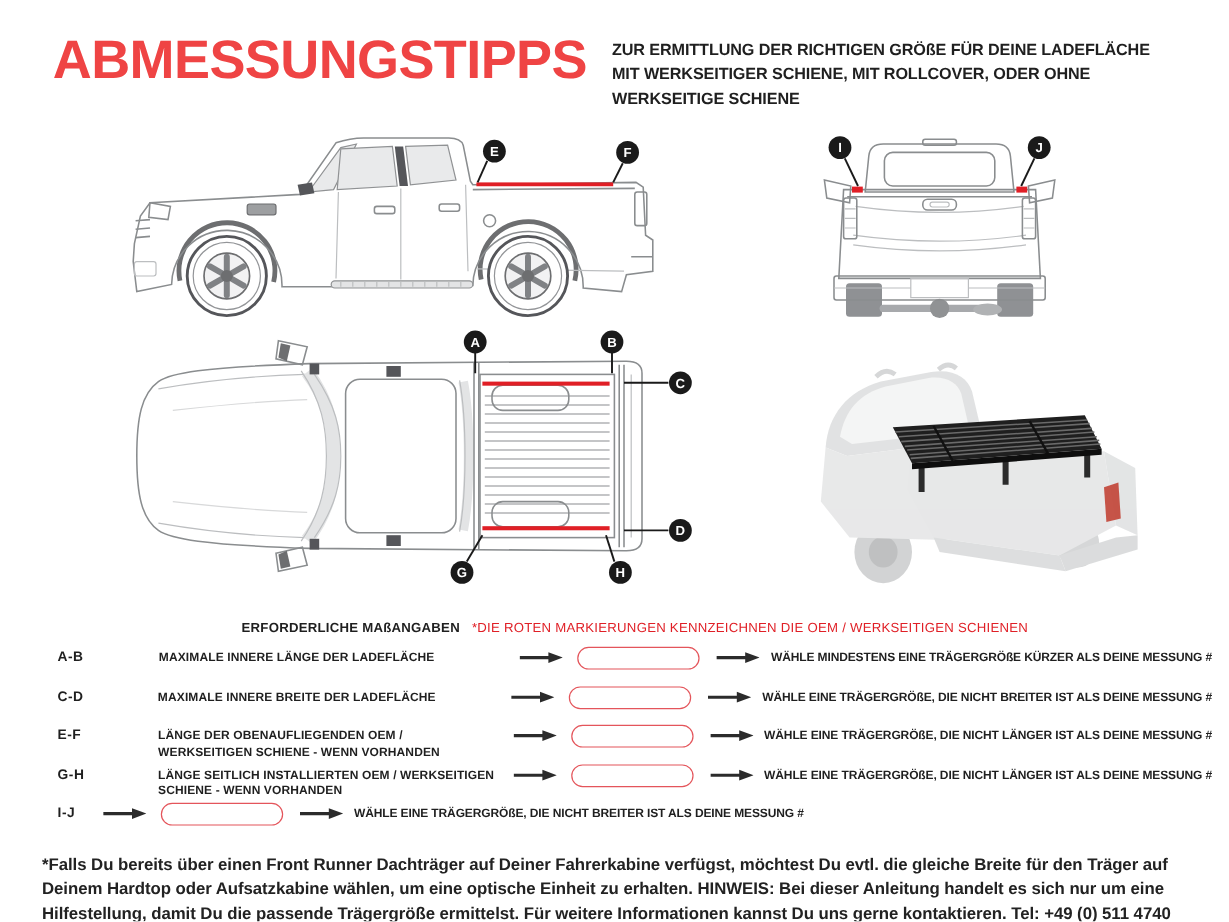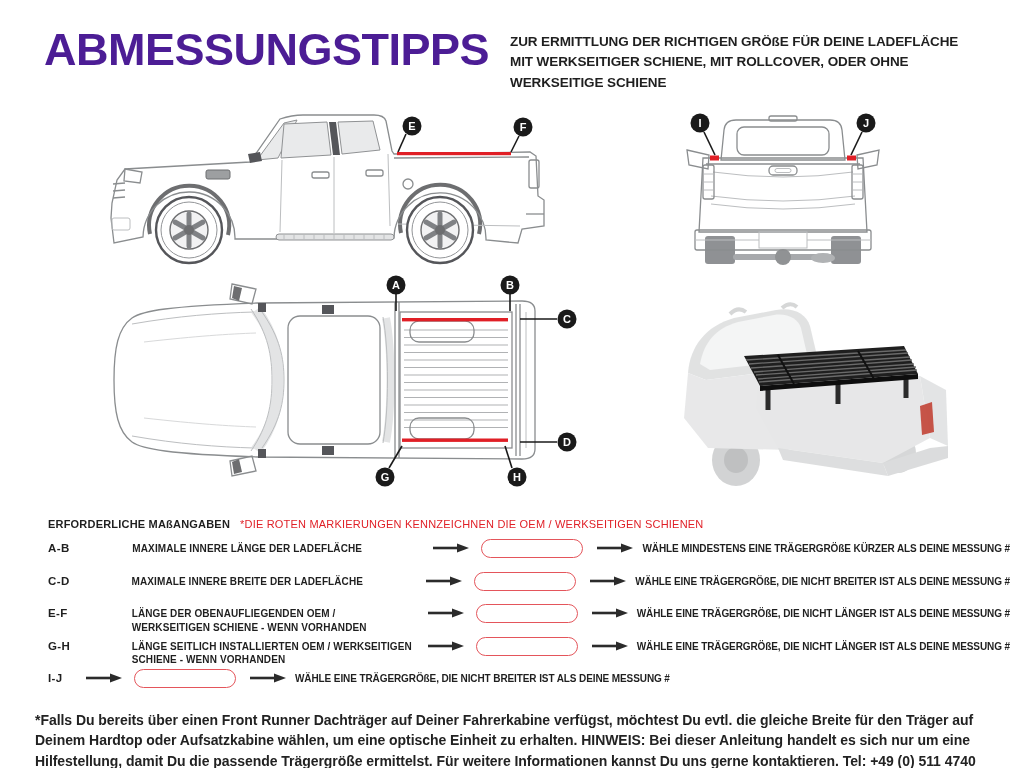"ABMESSUNGSTIPPS" .title { color: #4c1d95 -> #ef4444 }
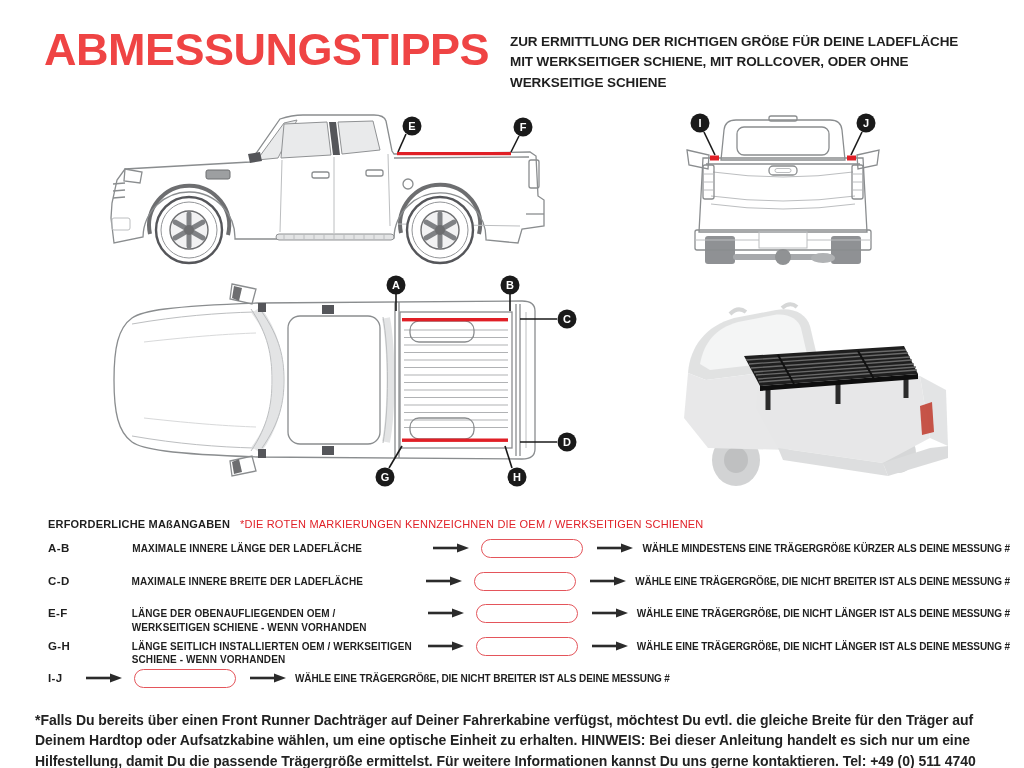"ERFORDERLICHE MAßANGABEN" .meas-head { justify-content: none -> center }
